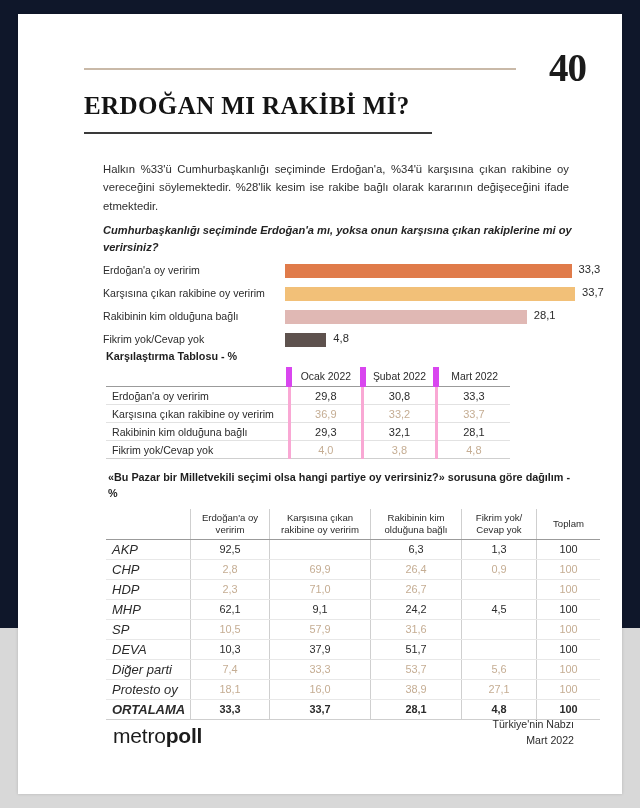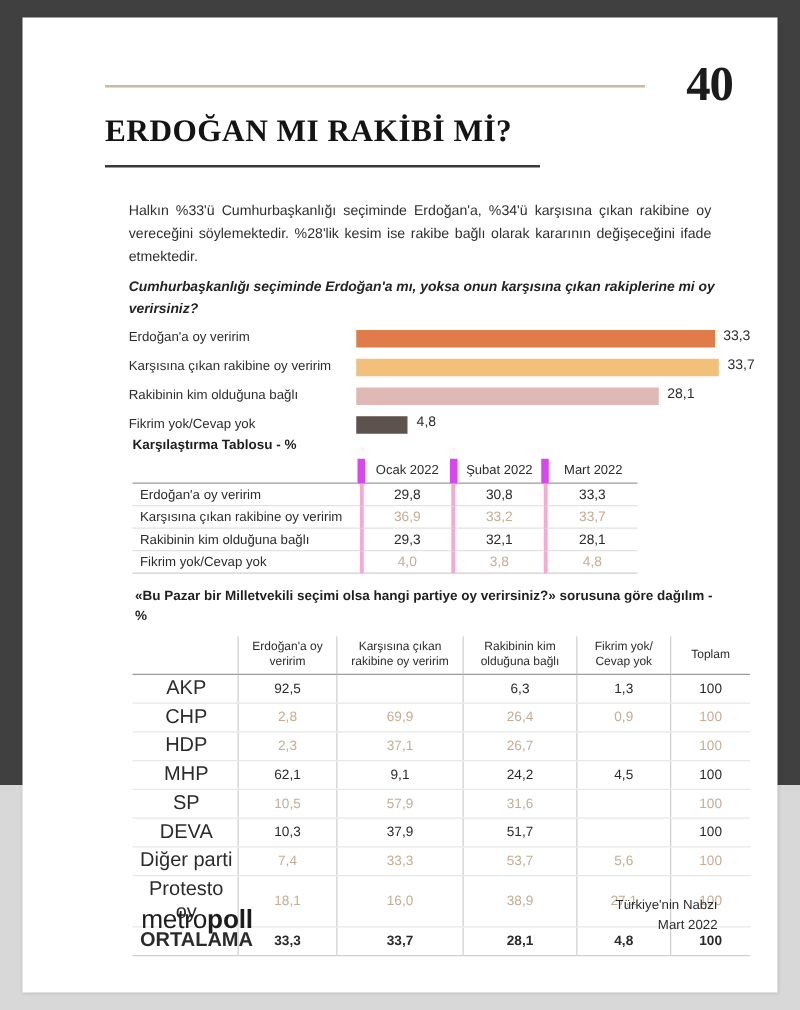"40" #page { background: #404040 -> #0f172a }
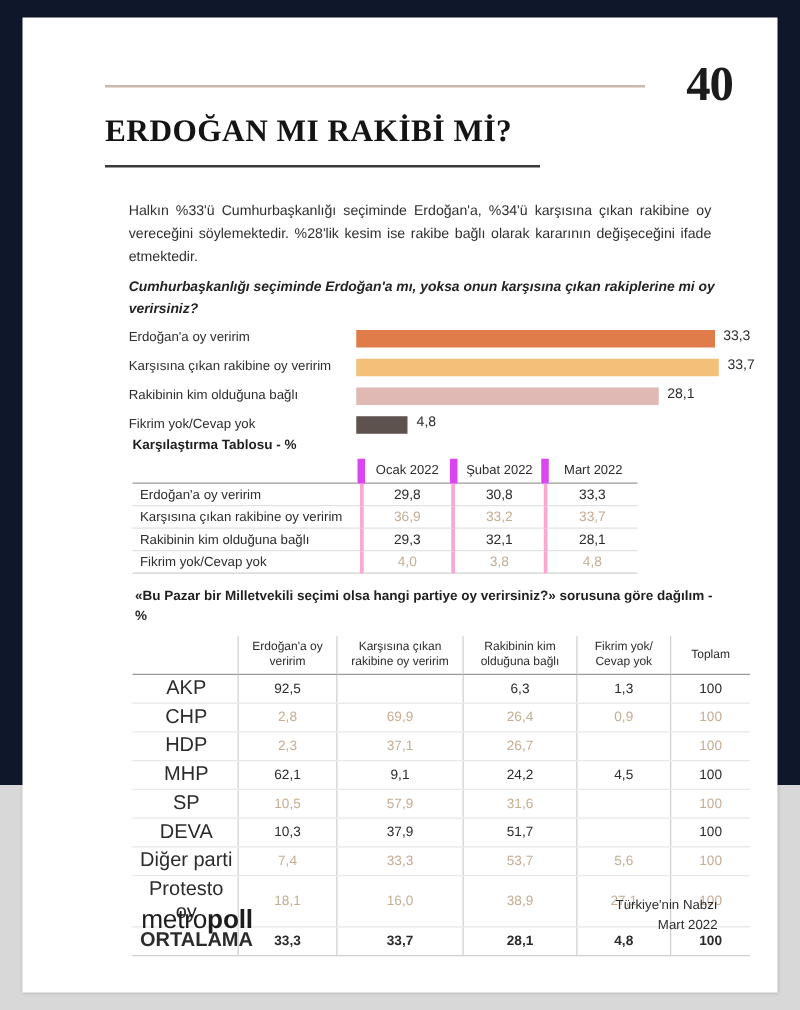"AKP" .xtab td.rowhead { font-size: 16px -> 13px; font-style: none -> italic; text-align: center -> left }
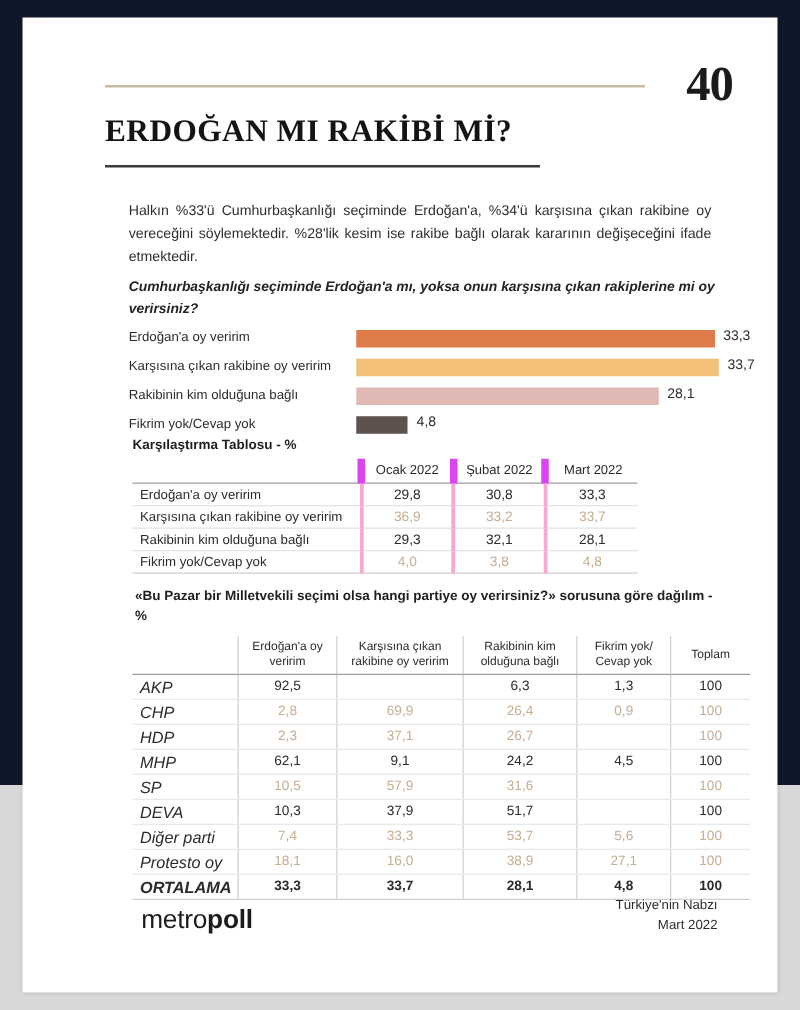"37,1" td { text: 37,1 -> 71,0 }
